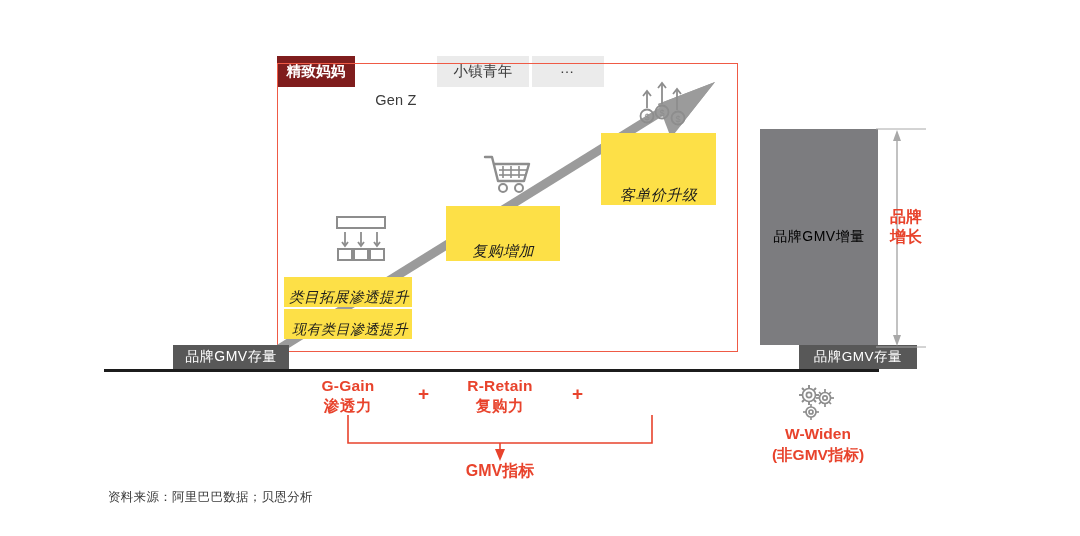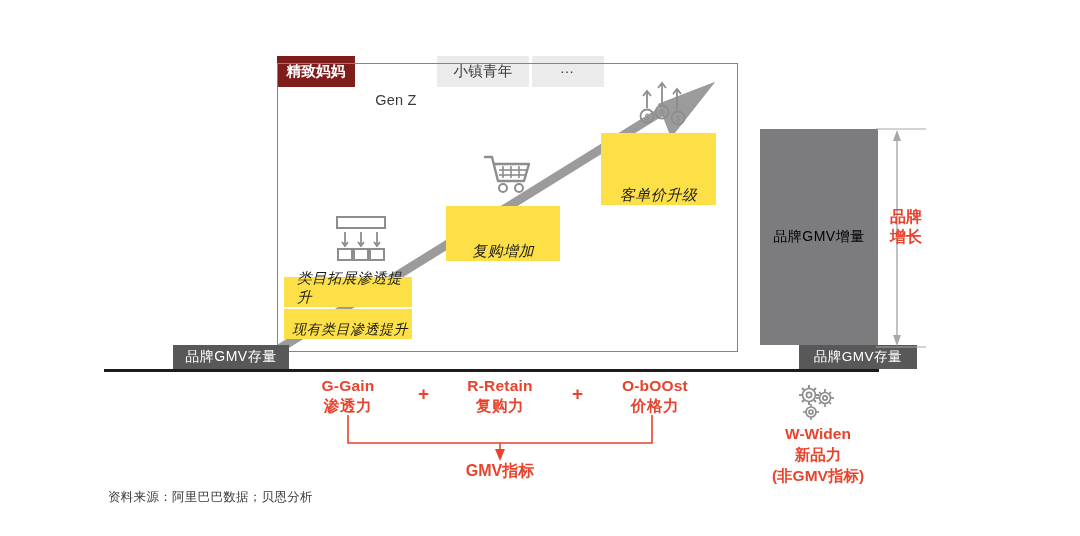"类目拓展渗透提升" .box-gain-a { padding-left: 13px -> 5px }
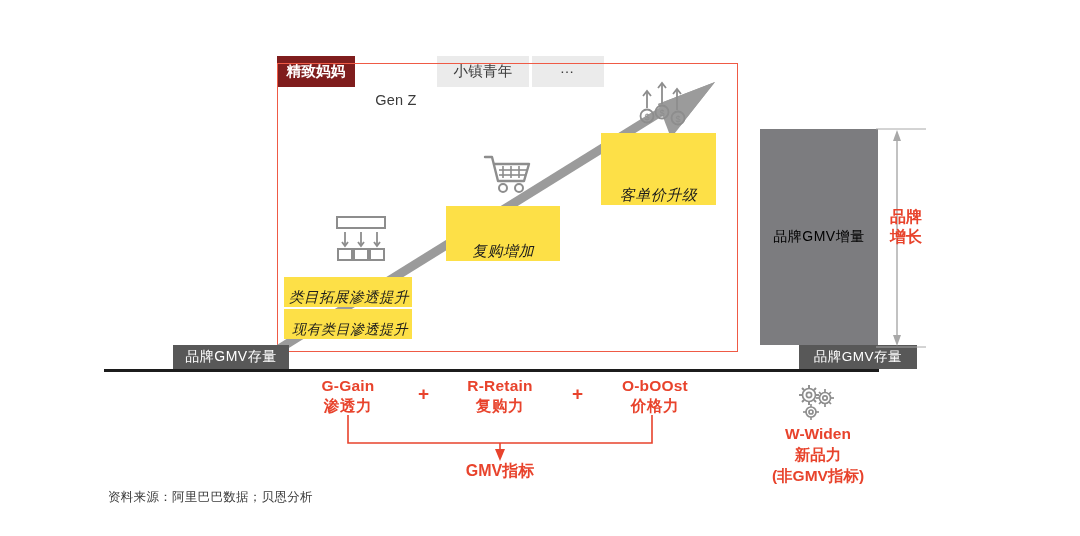"O-bOOst" div.formula-item { html: <div> <span>O-bOOst</span> <span>价格力</span> </div> -> none }
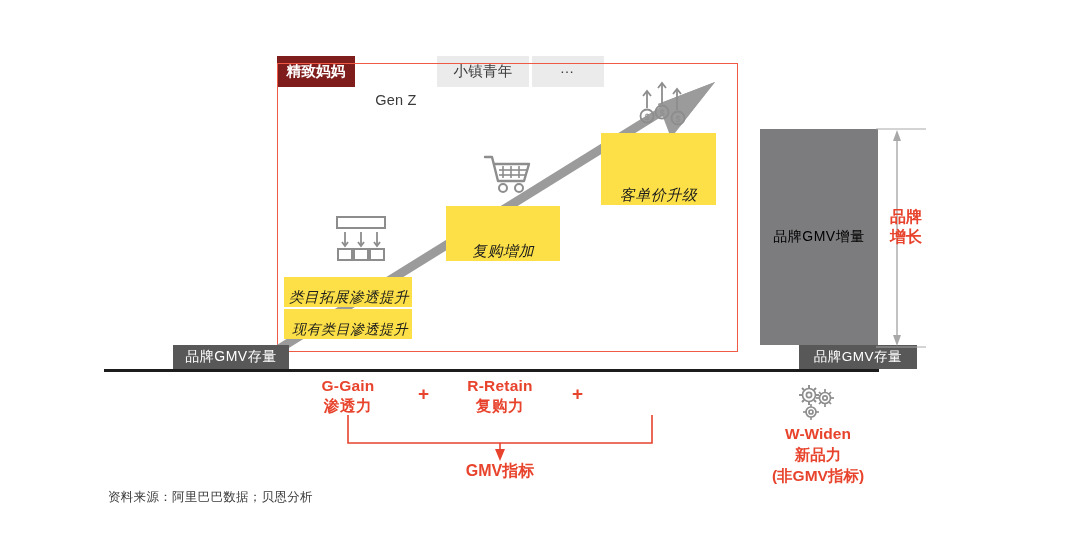"新品力" span { html: <span>新品力</span> -> none }
